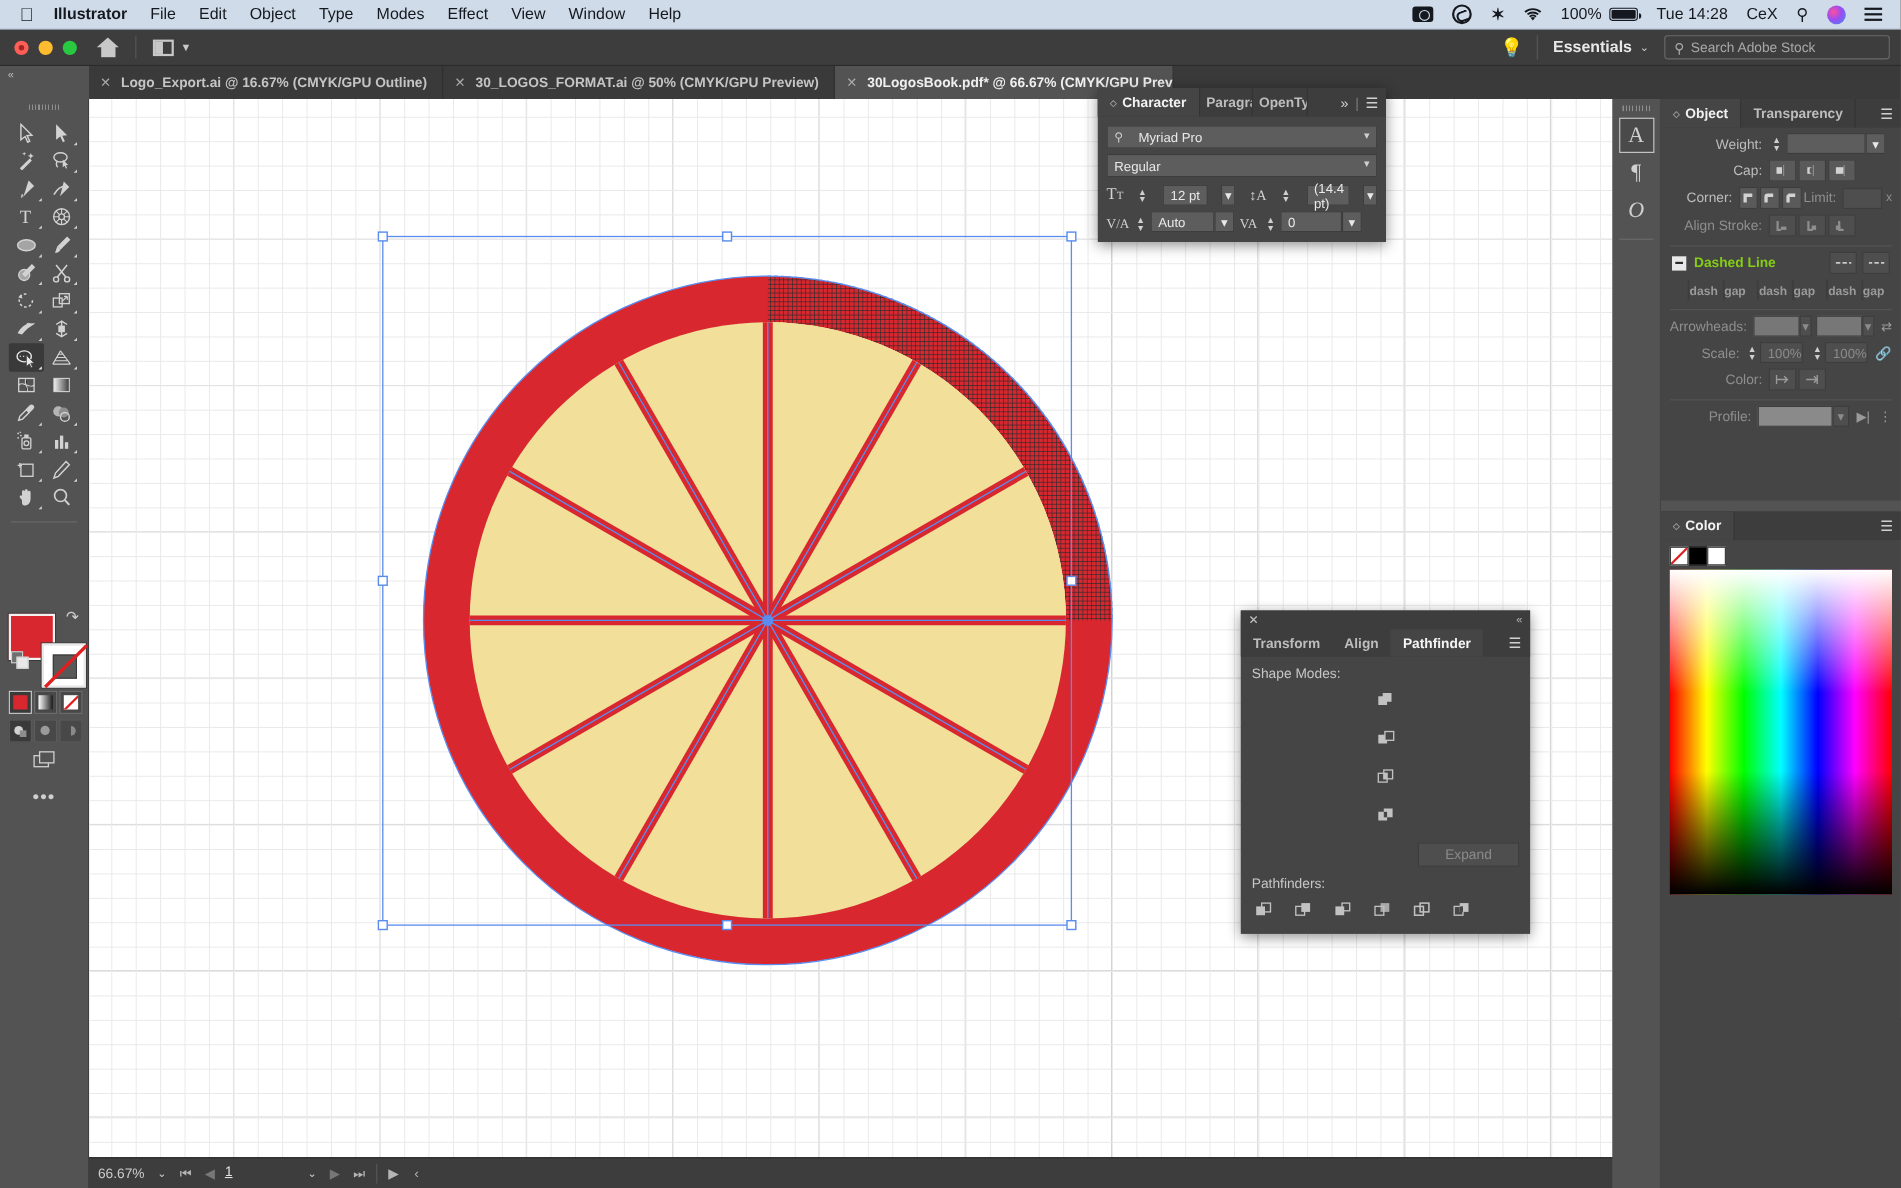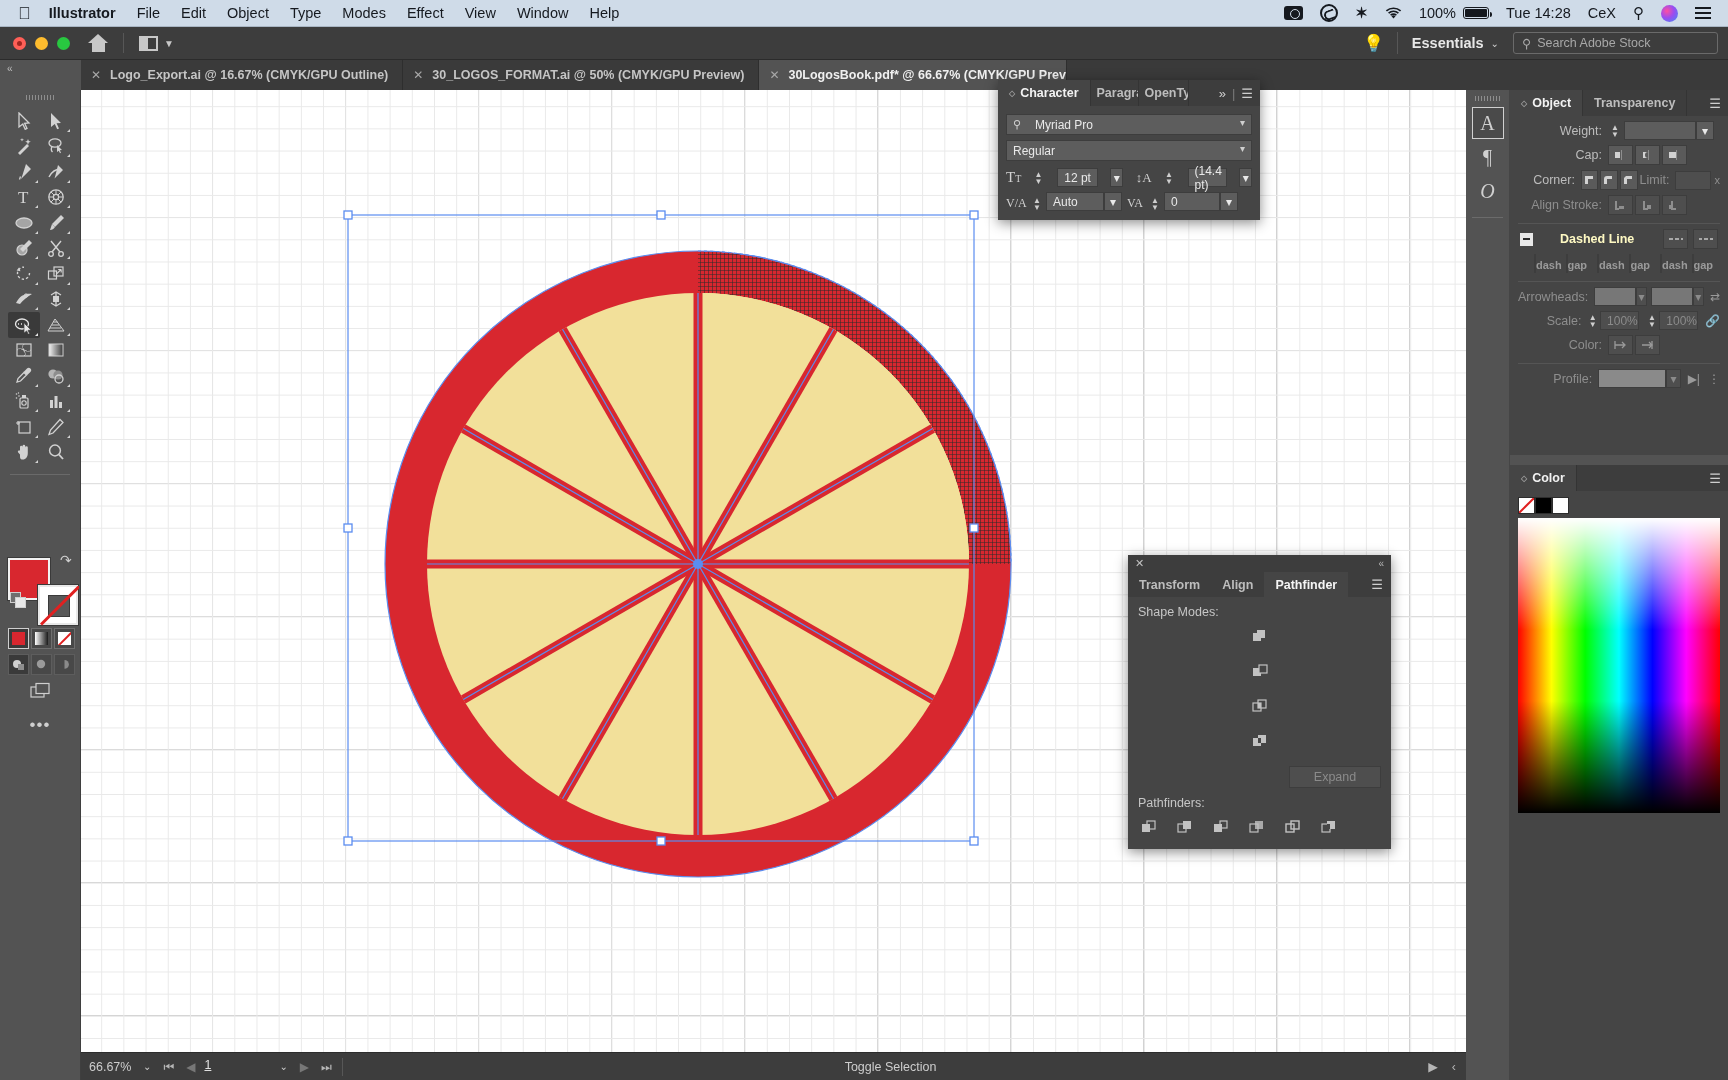"Dashed Line" span { color: #fef9c3 -> #84cc16; margin-left: 20px -> none }
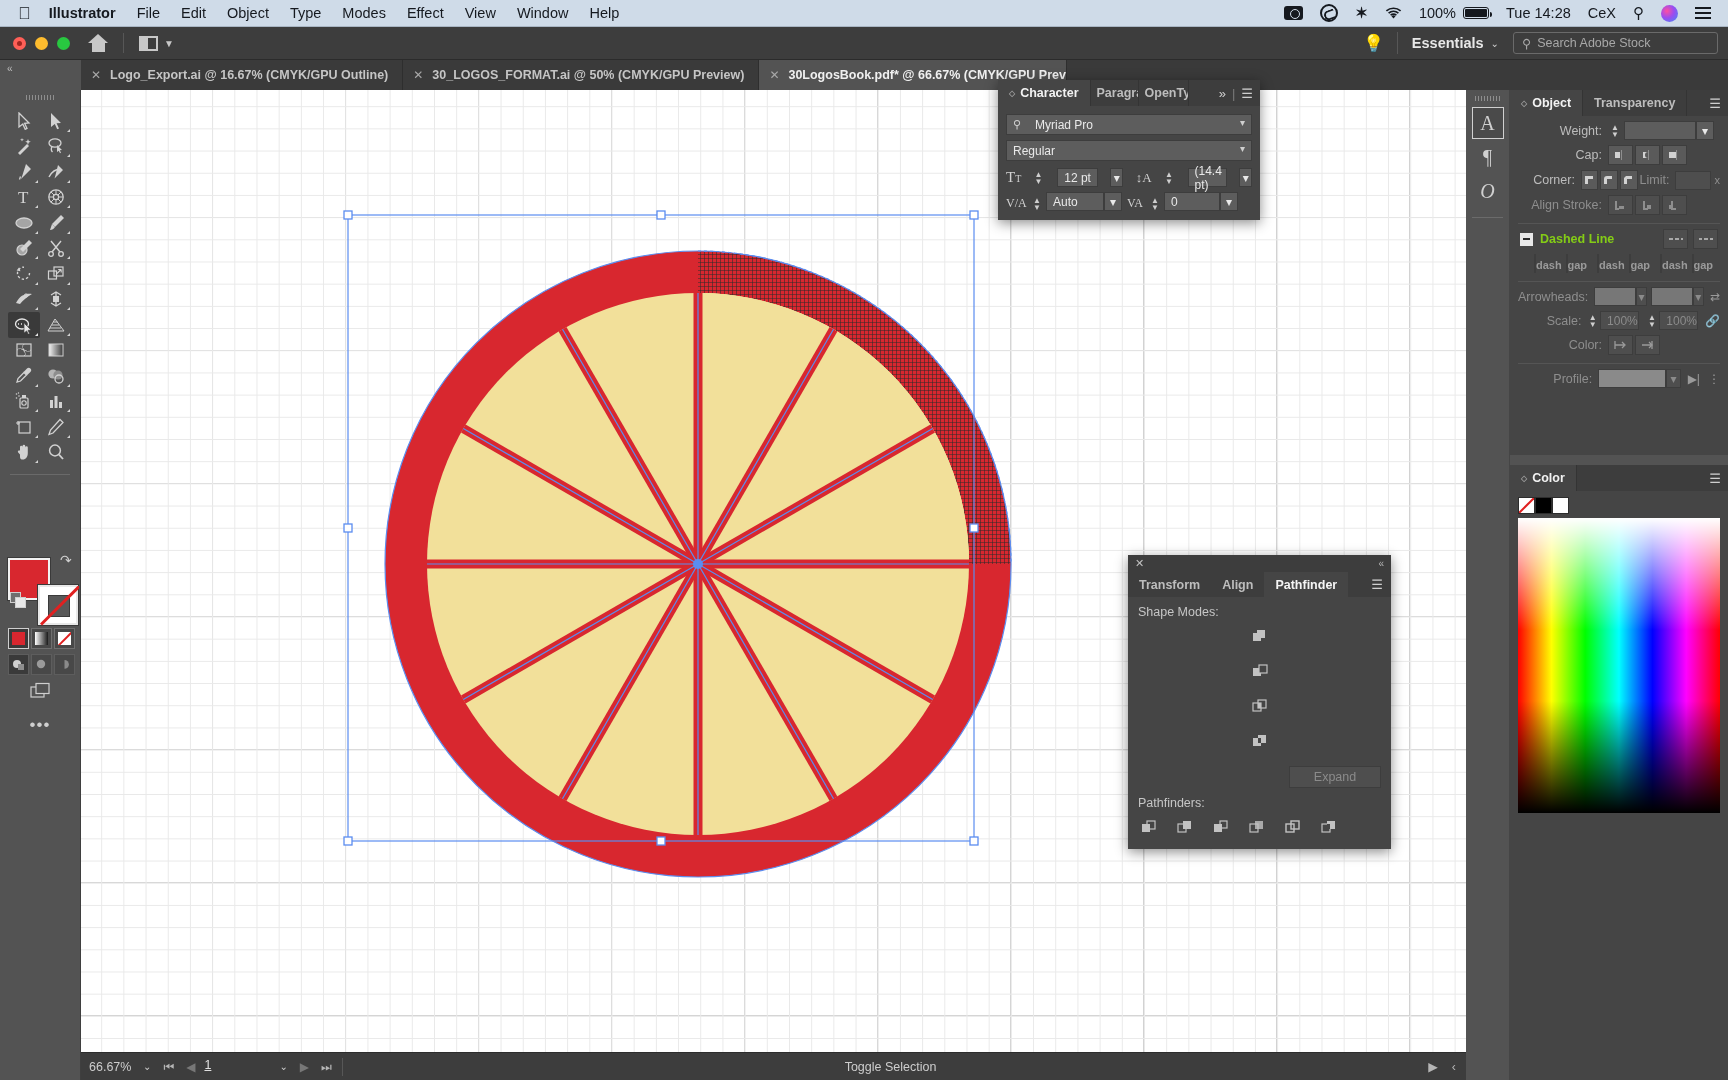"Toggle Selection" div.sb-toggle { html: <div>Toggle Selection</div> -> none }
